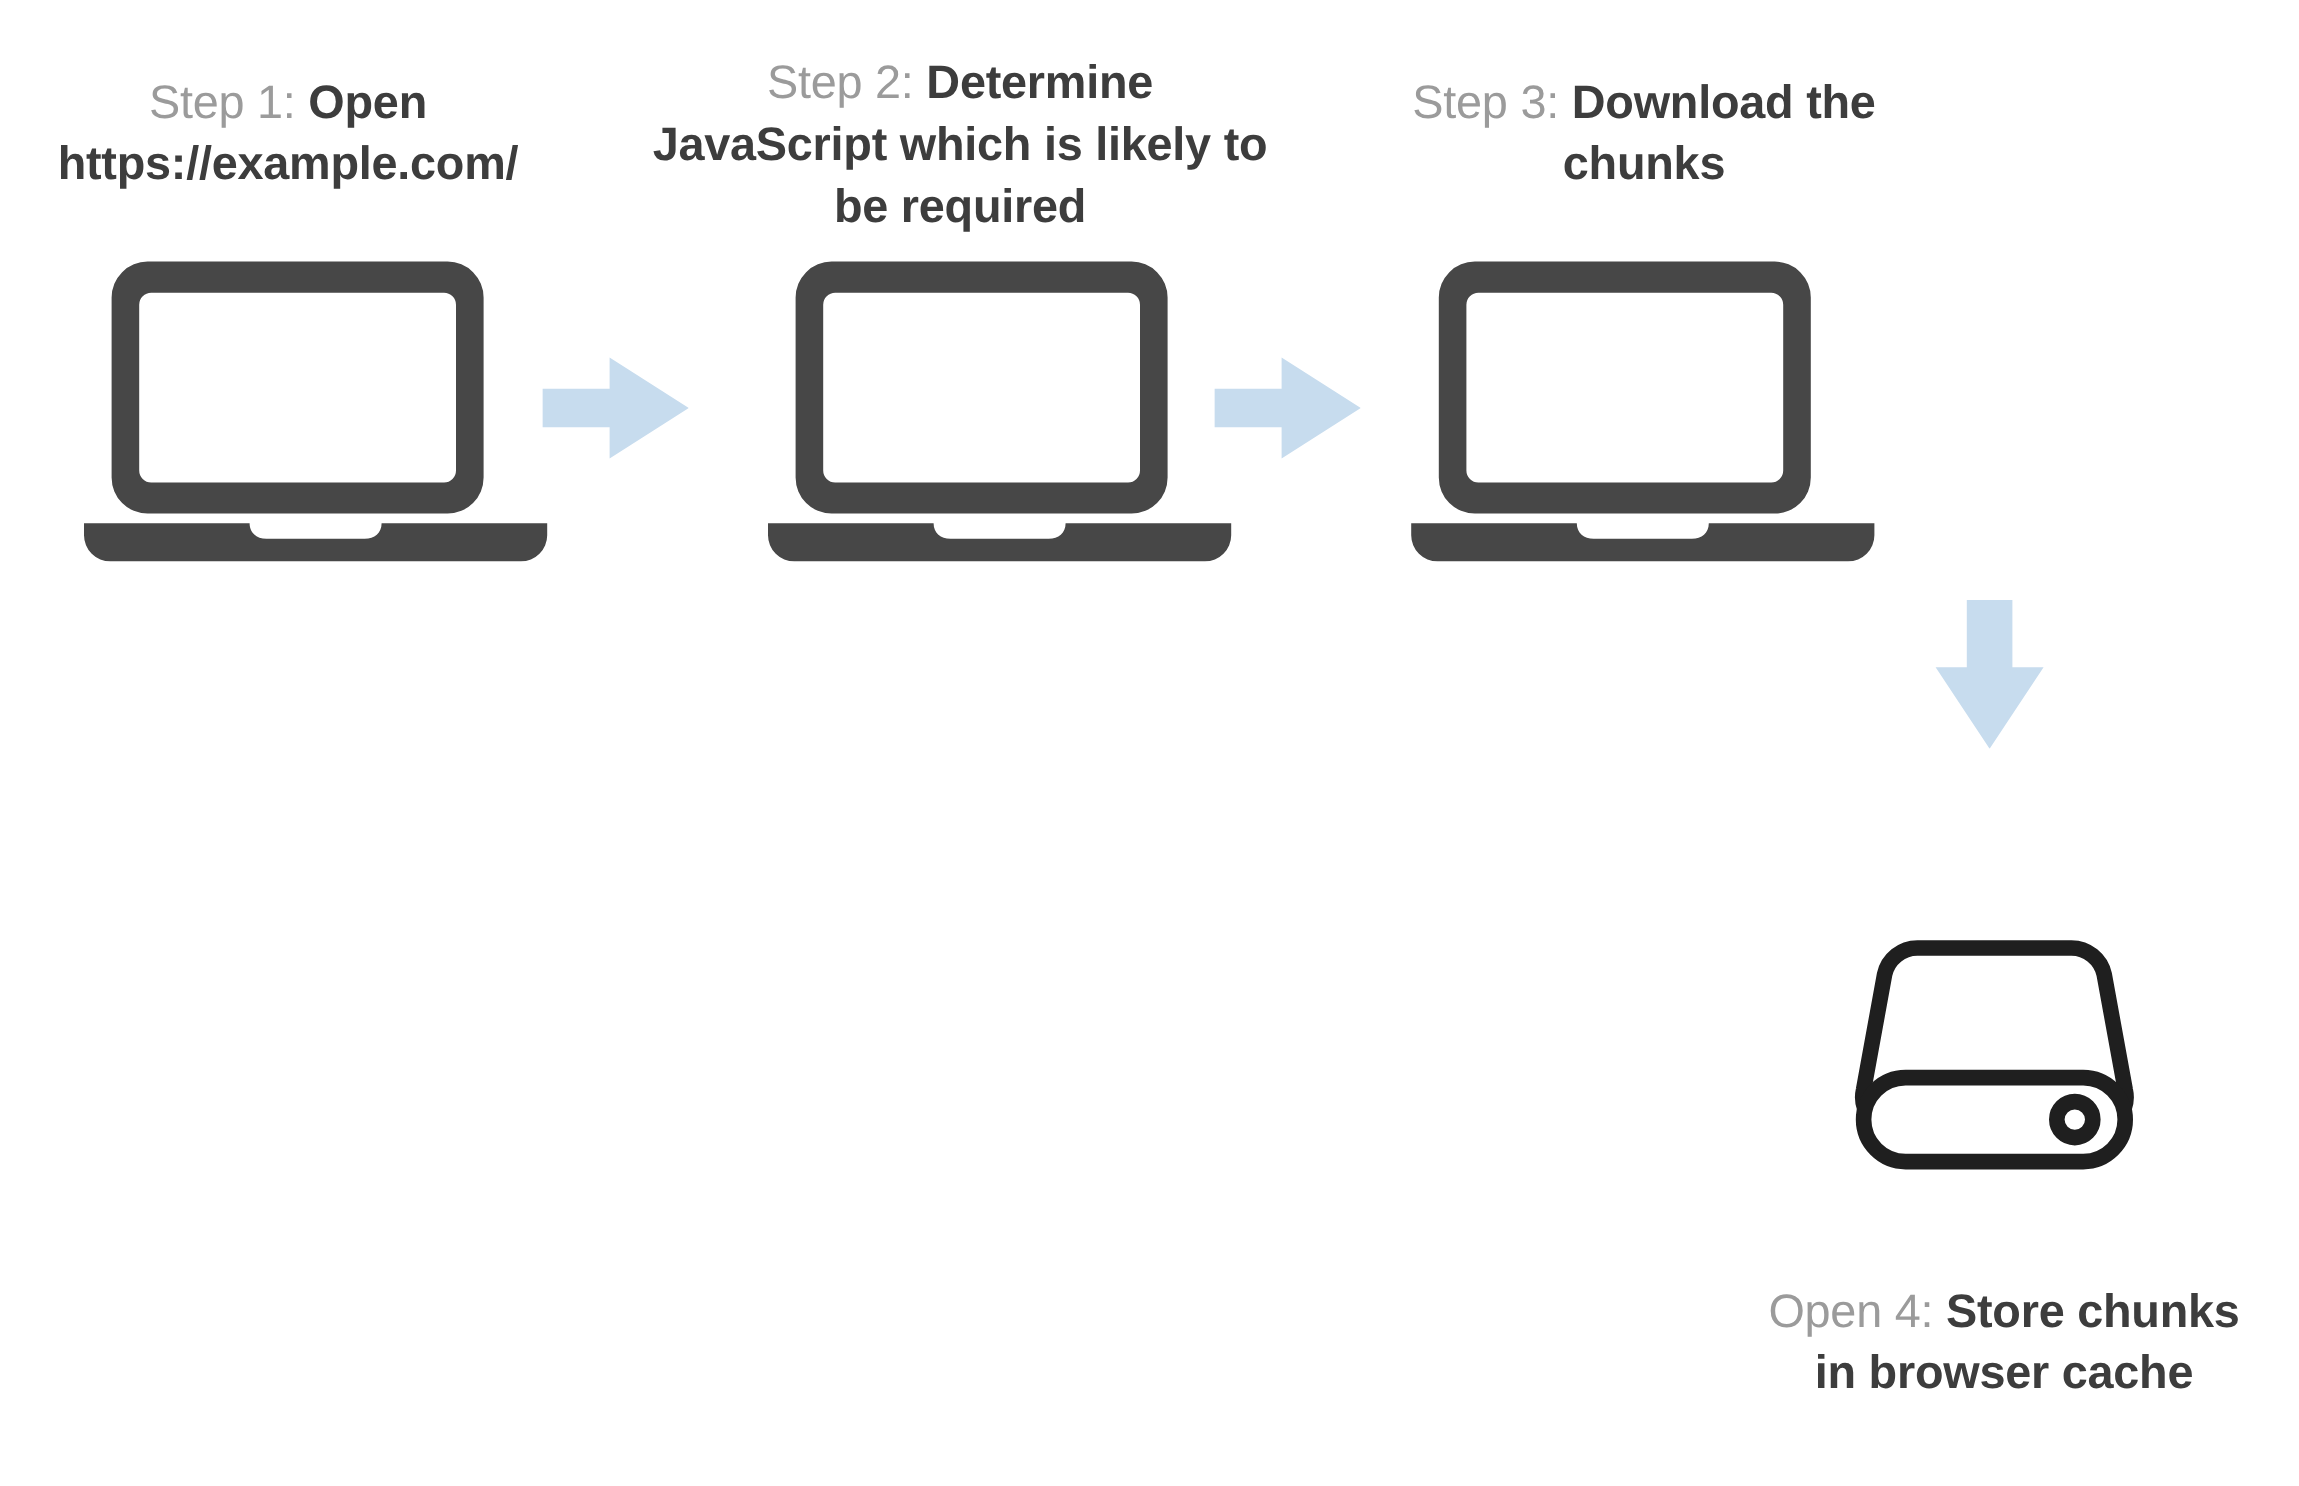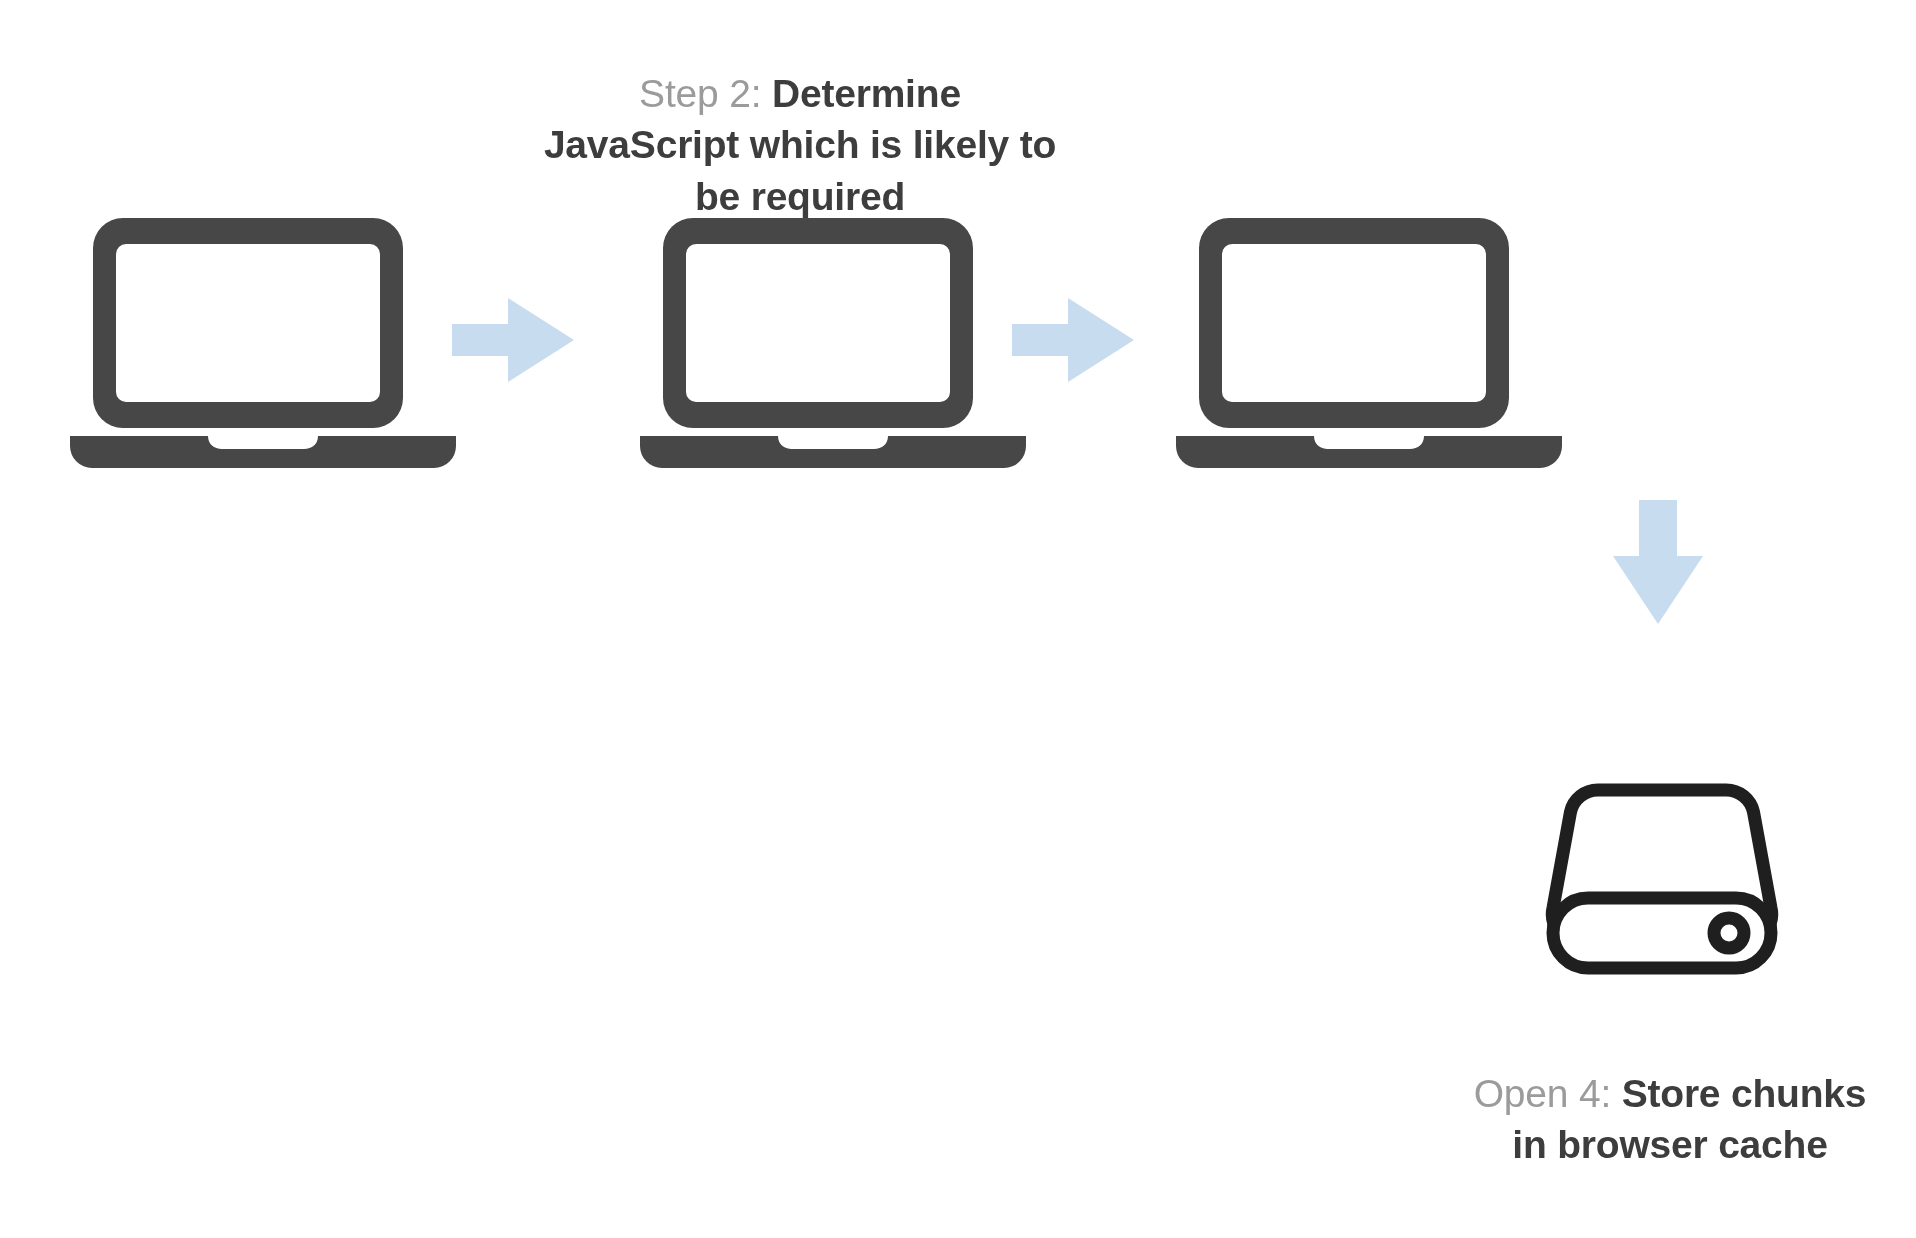"Step 1: Open https://example.com/" div.step-caption { html: none -> <div> <span>Step 1: </span><span>Open https://example.com/</span> </div> }
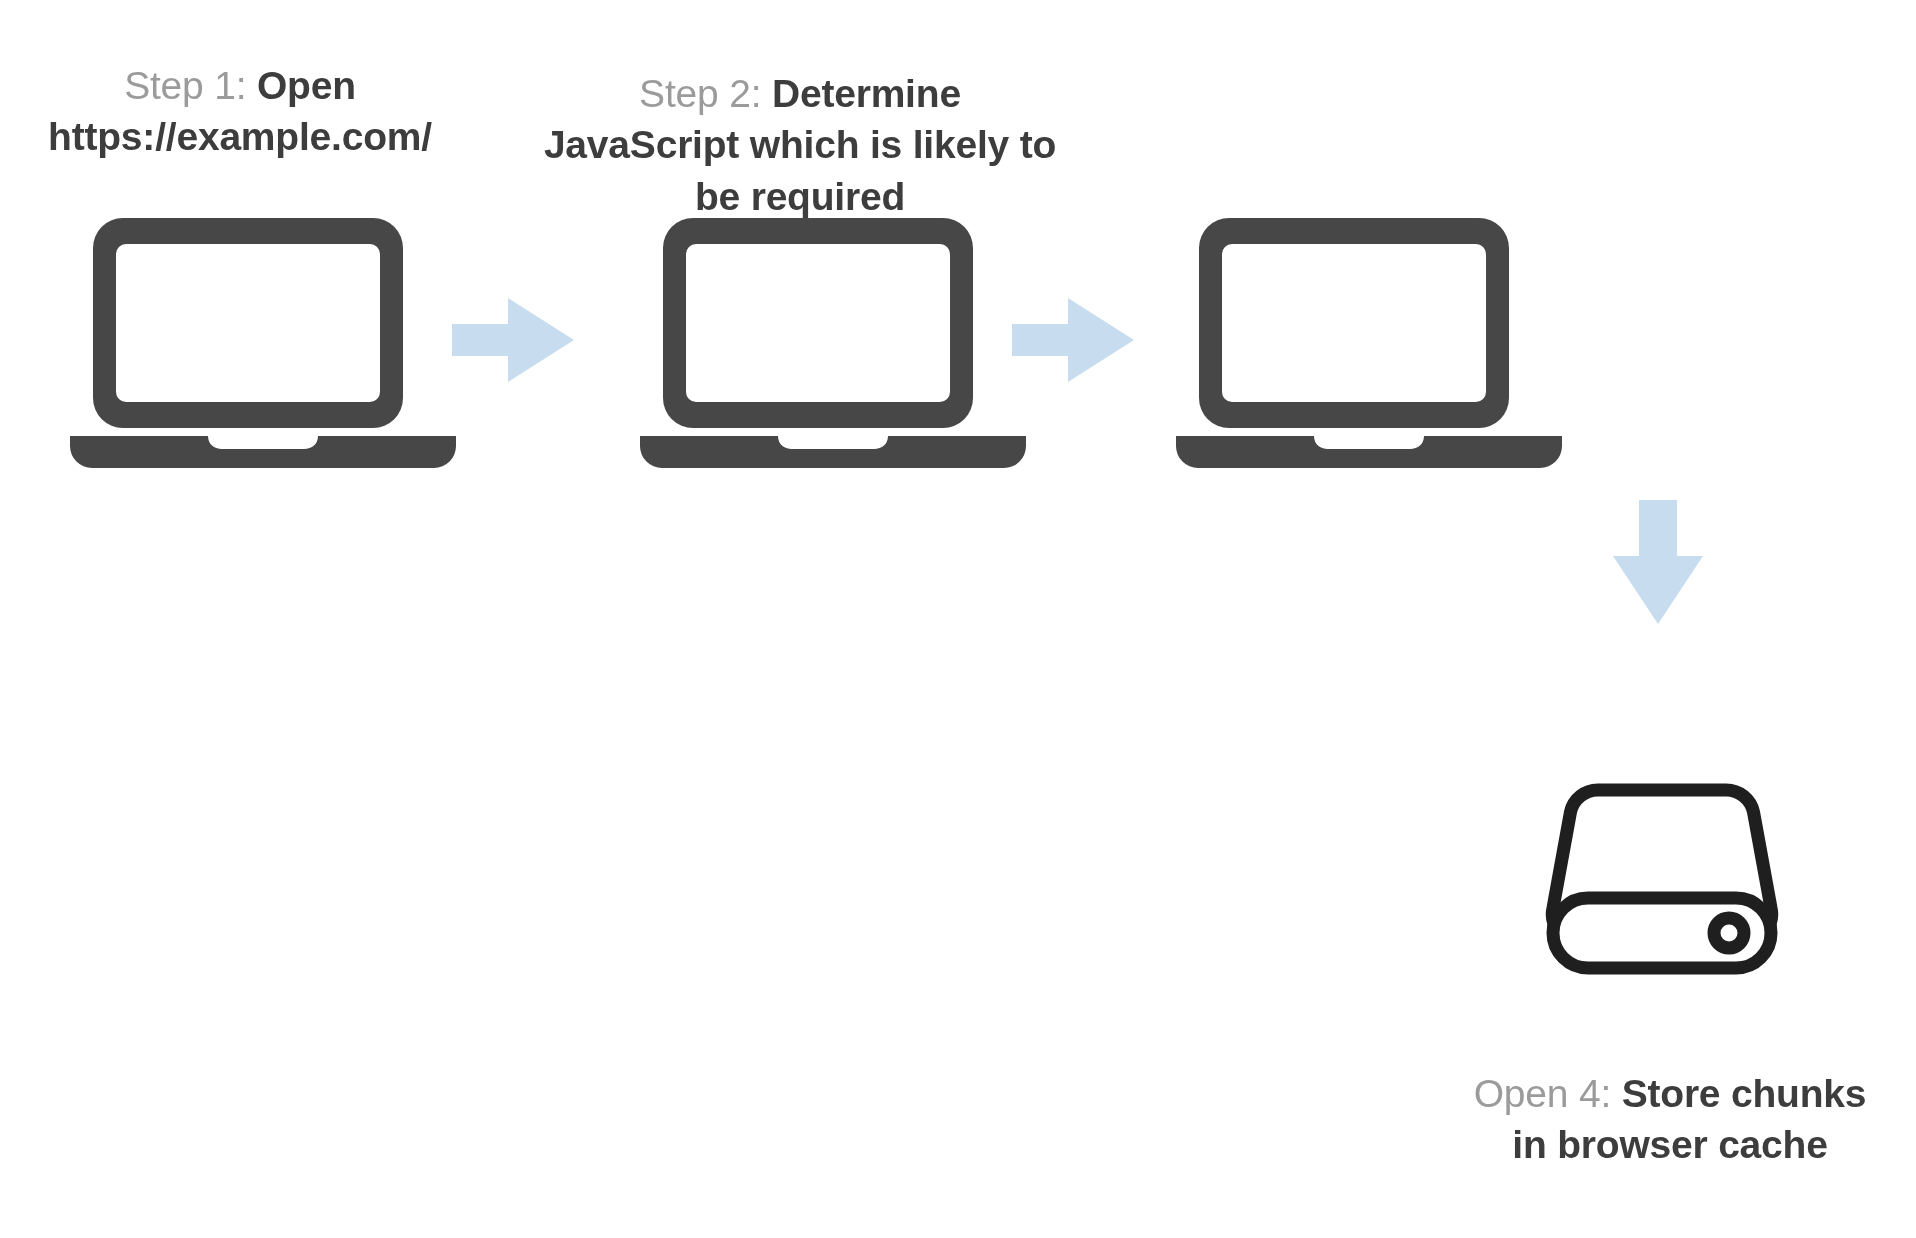"Step 2: Determine JavaScript which" #caption-2 { top: 68px -> 44px }
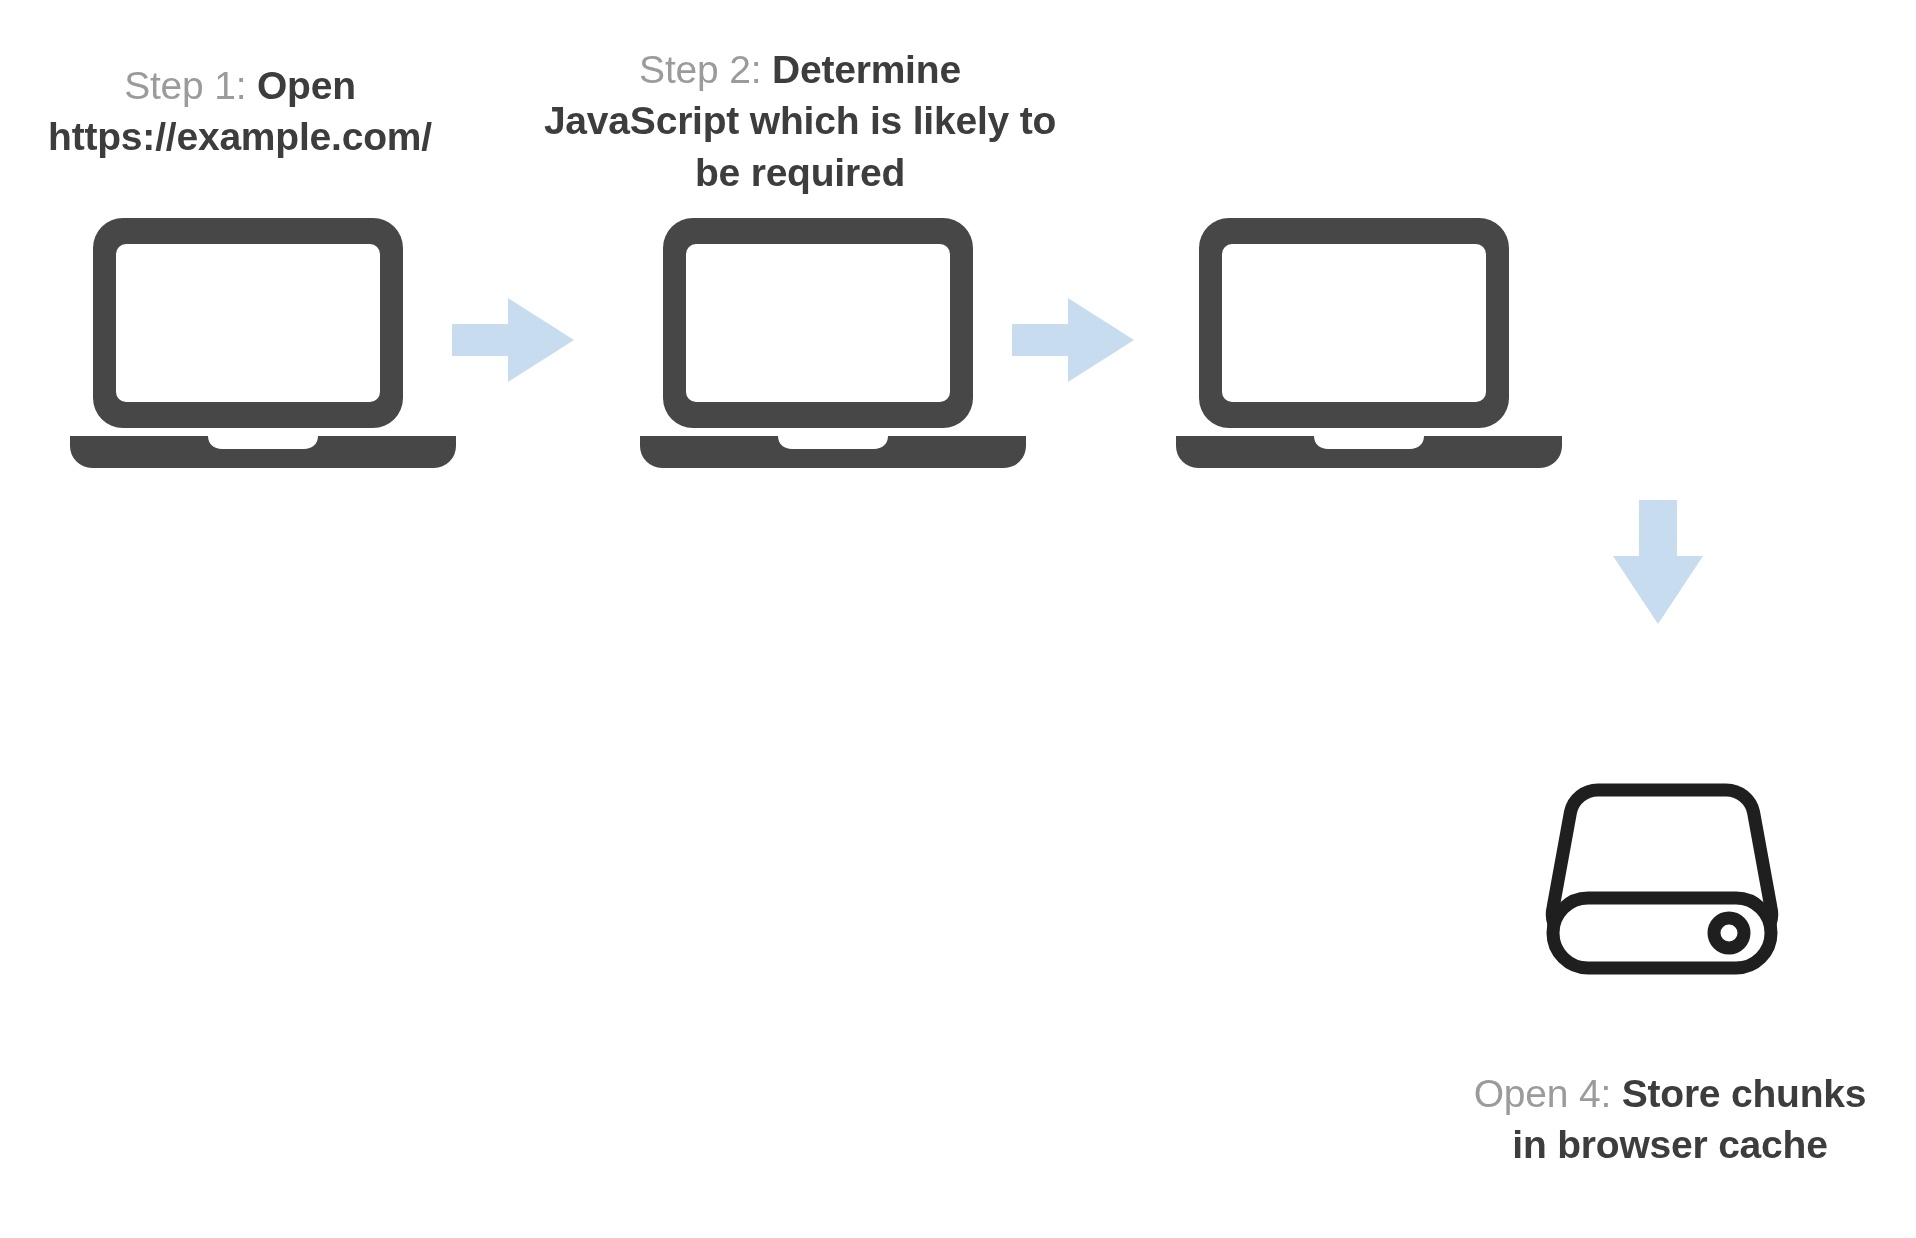"Step 3: Download the chunks" div.step-caption { html: none -> <div> <span>Step 3: </span><span>Download the chunks</span> </div> }
